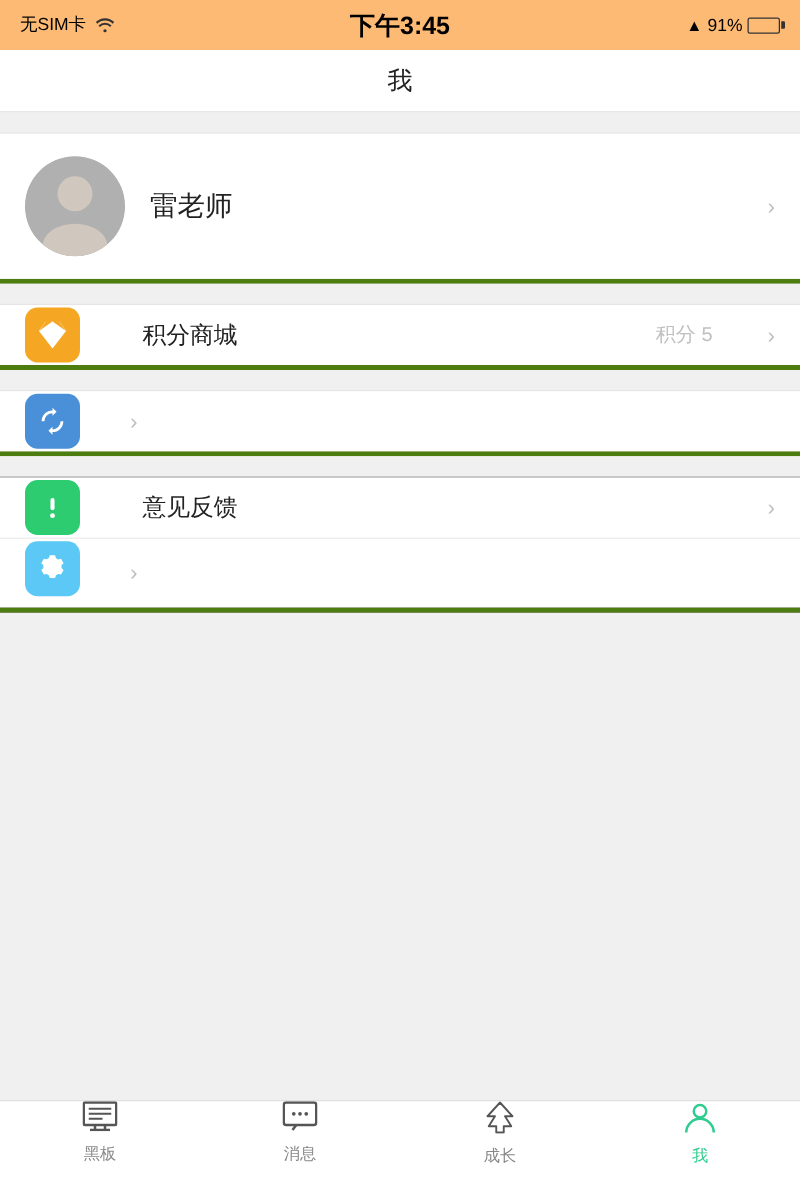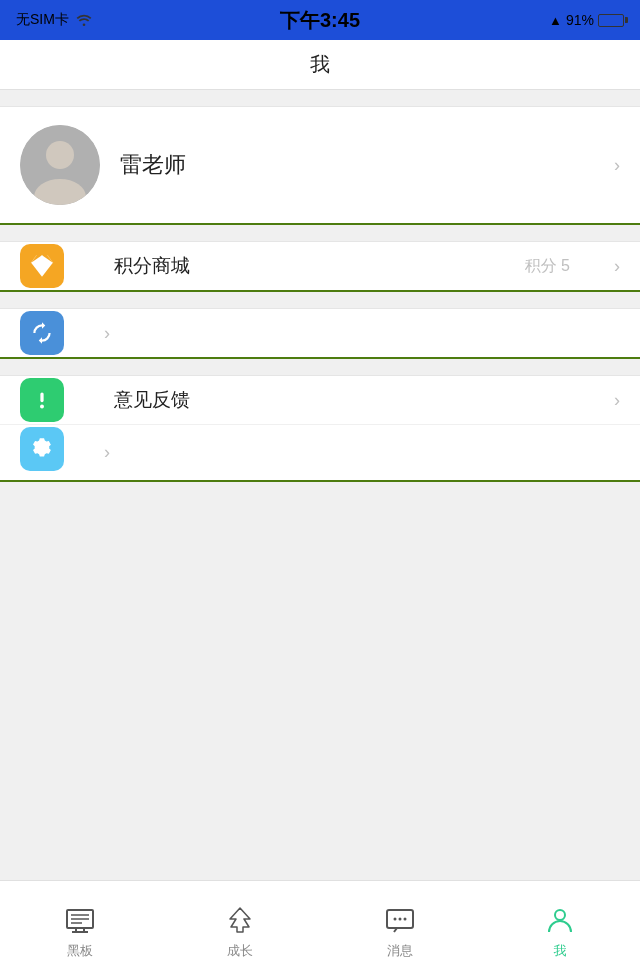"无SIM卡" .status-bar { background: #1d4ed8 -> #fdba74 }
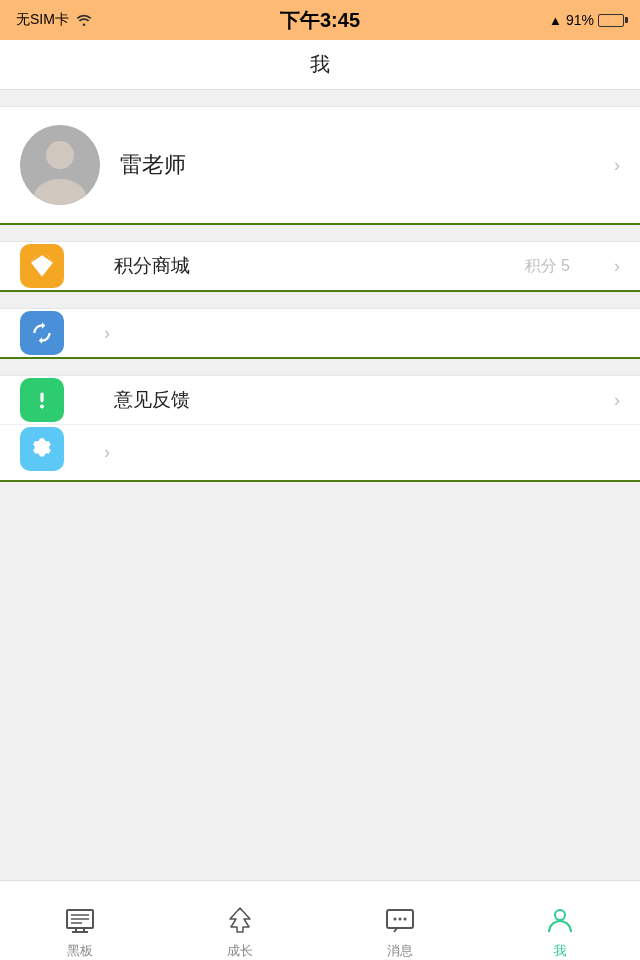"雷老师" .card-section { border-bottom: 2px solid #4d7c0f -> 4px solid #4d7c0f }
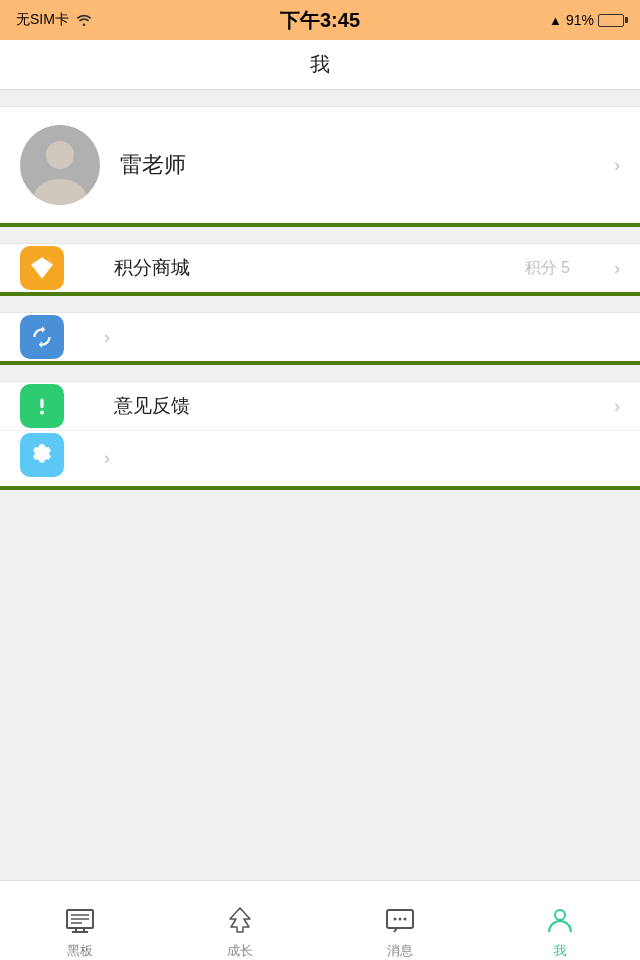"黑板" .tab-bar { align-items: flex-end -> flex-start }
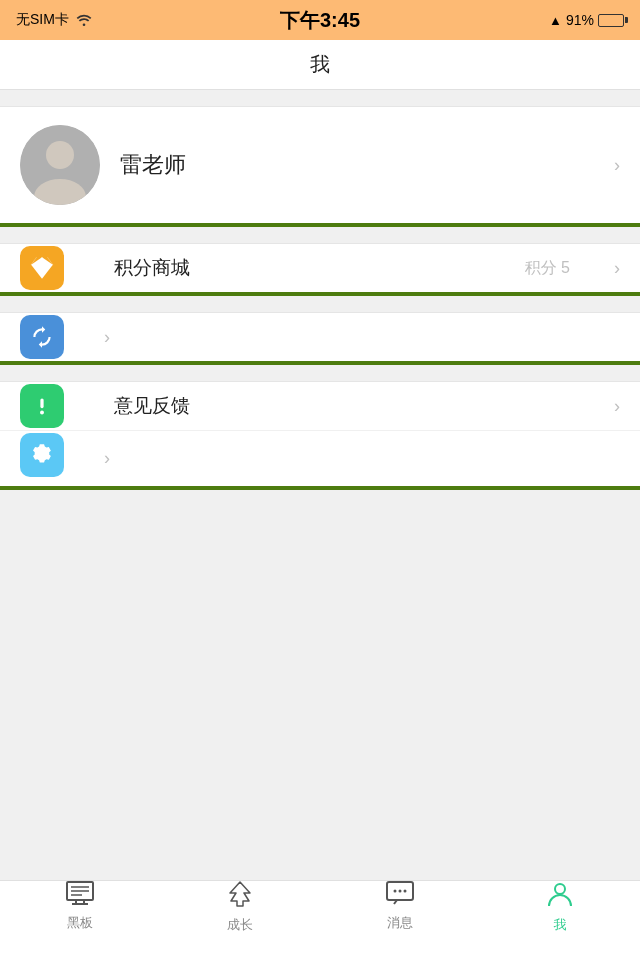"成长" div.tab-item { order: before "消息" -> after "消息" }
